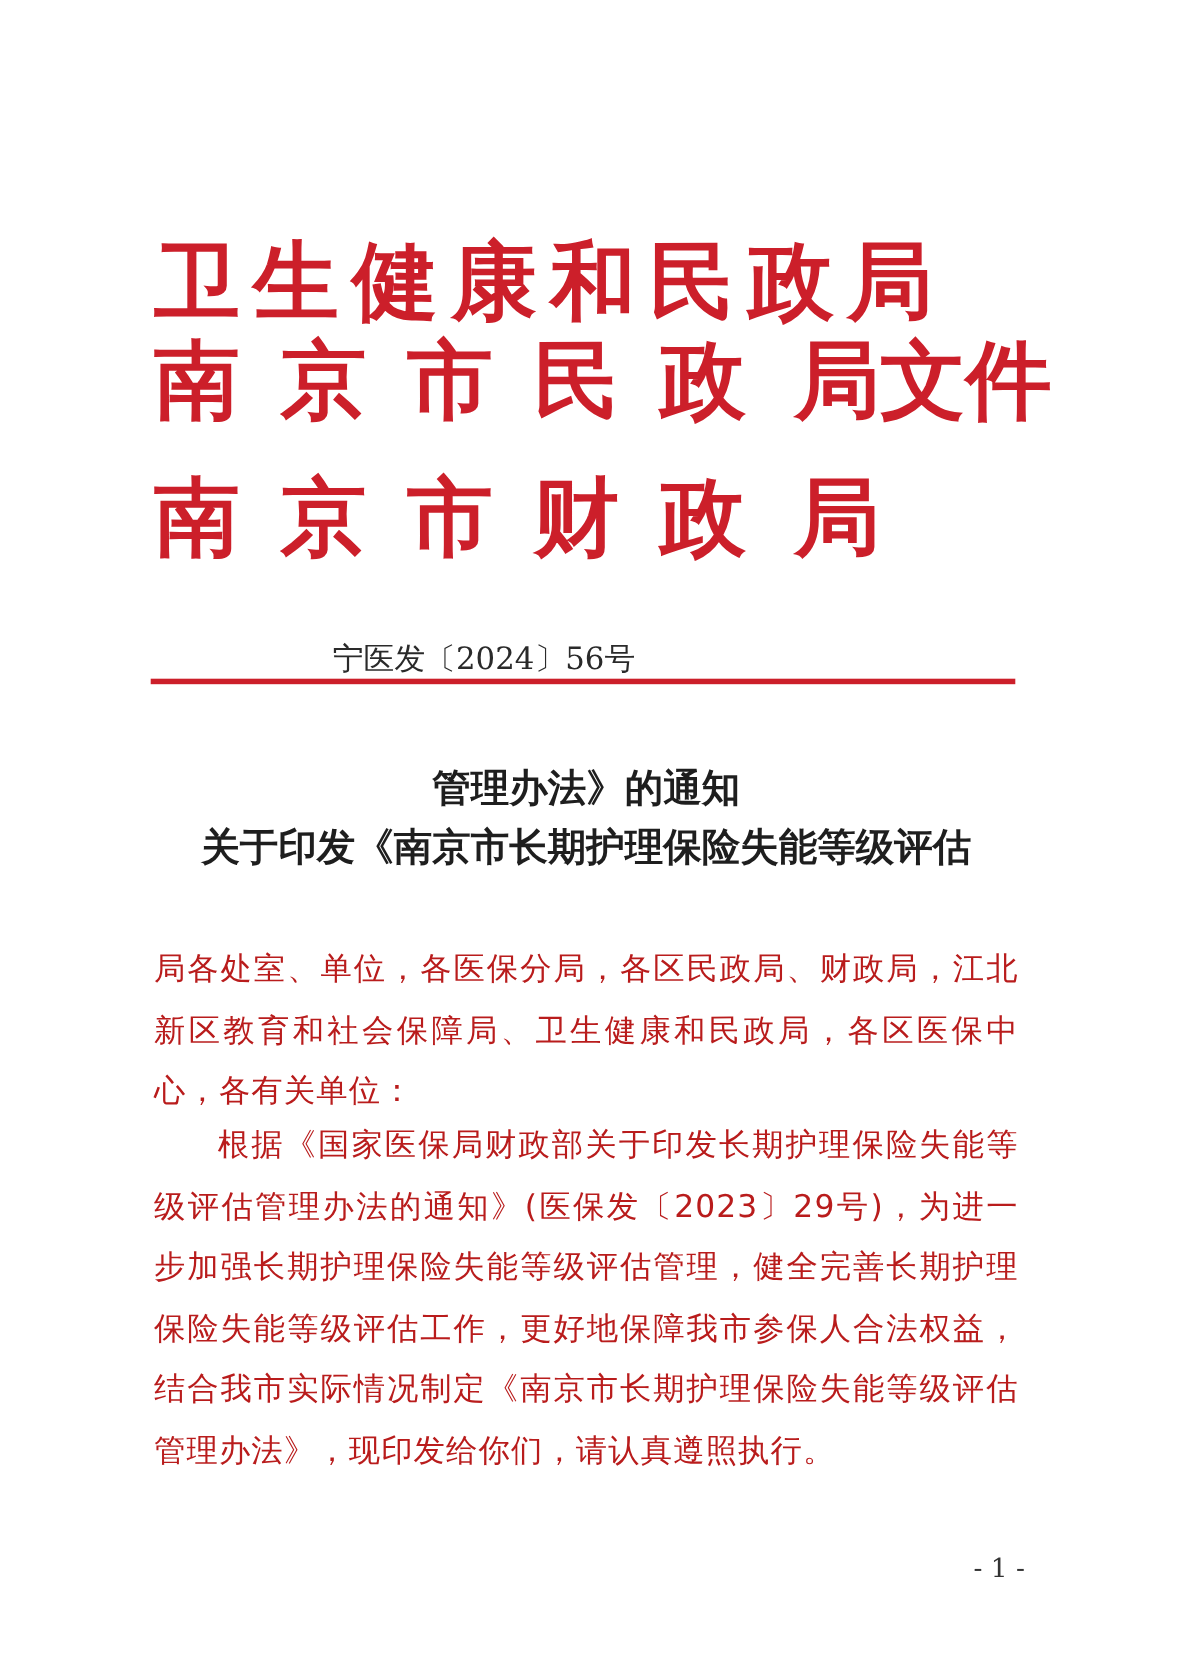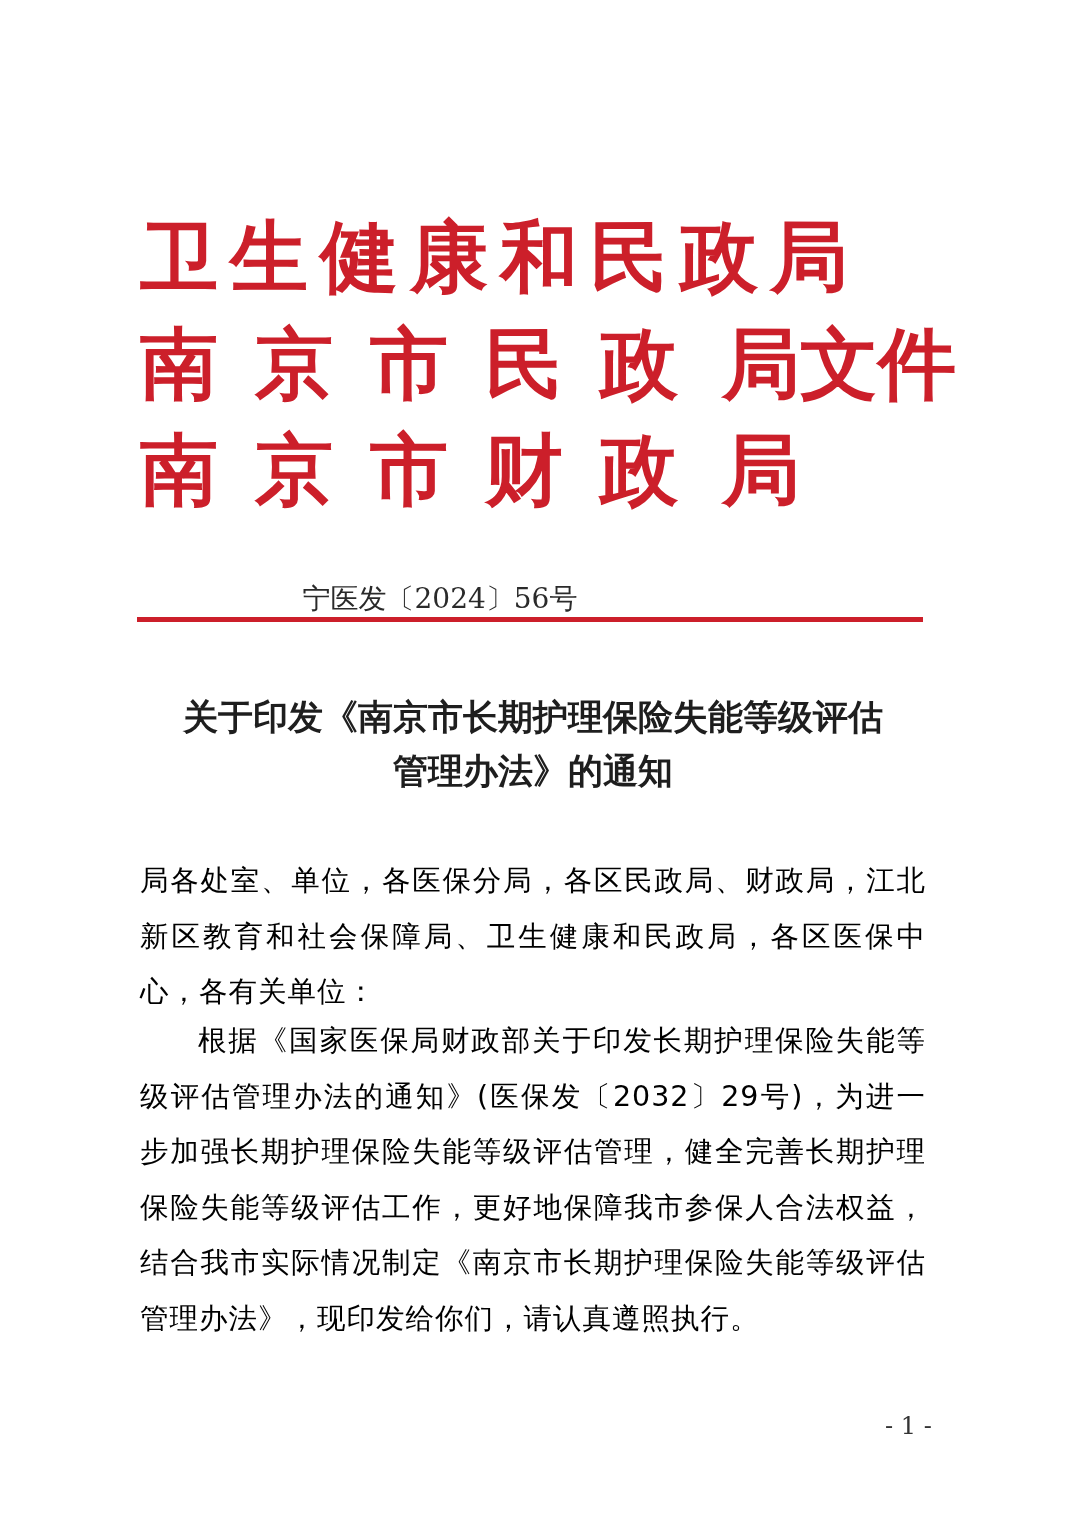"南 京 市 民 政" .hl2 { top: 325px -> 308px }
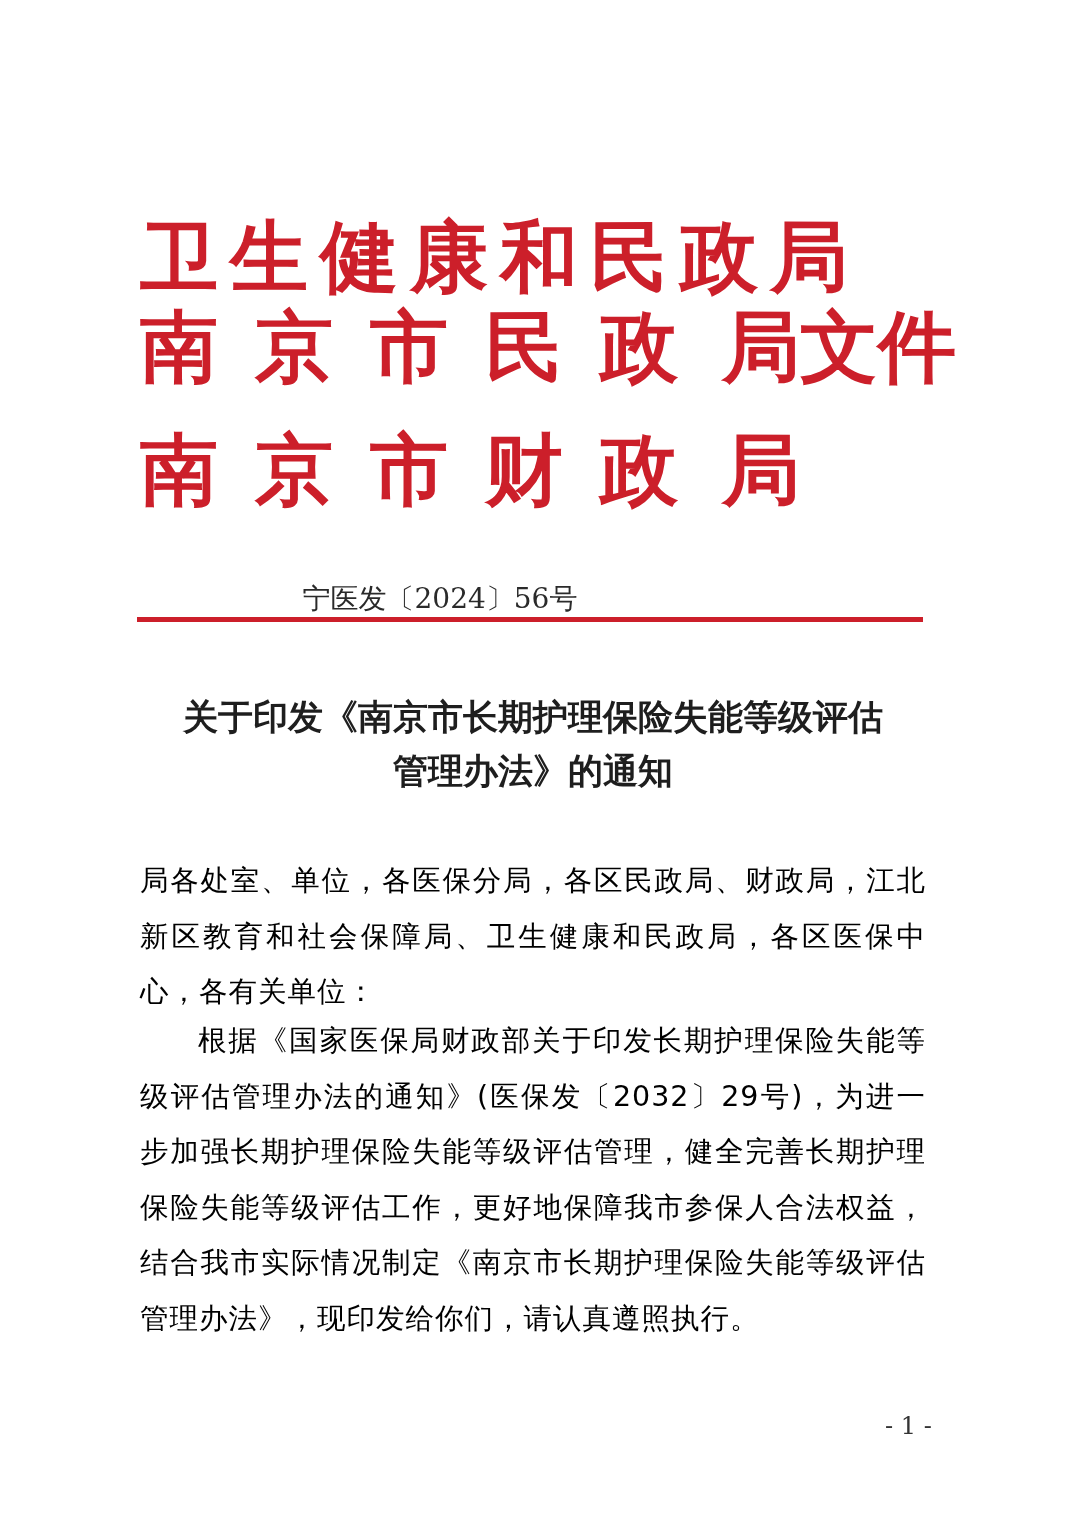"关于印发《南京市长期护理保险失能等级评估" div { order: before "管理办法》的通知" -> after "管理办法》的通知" }
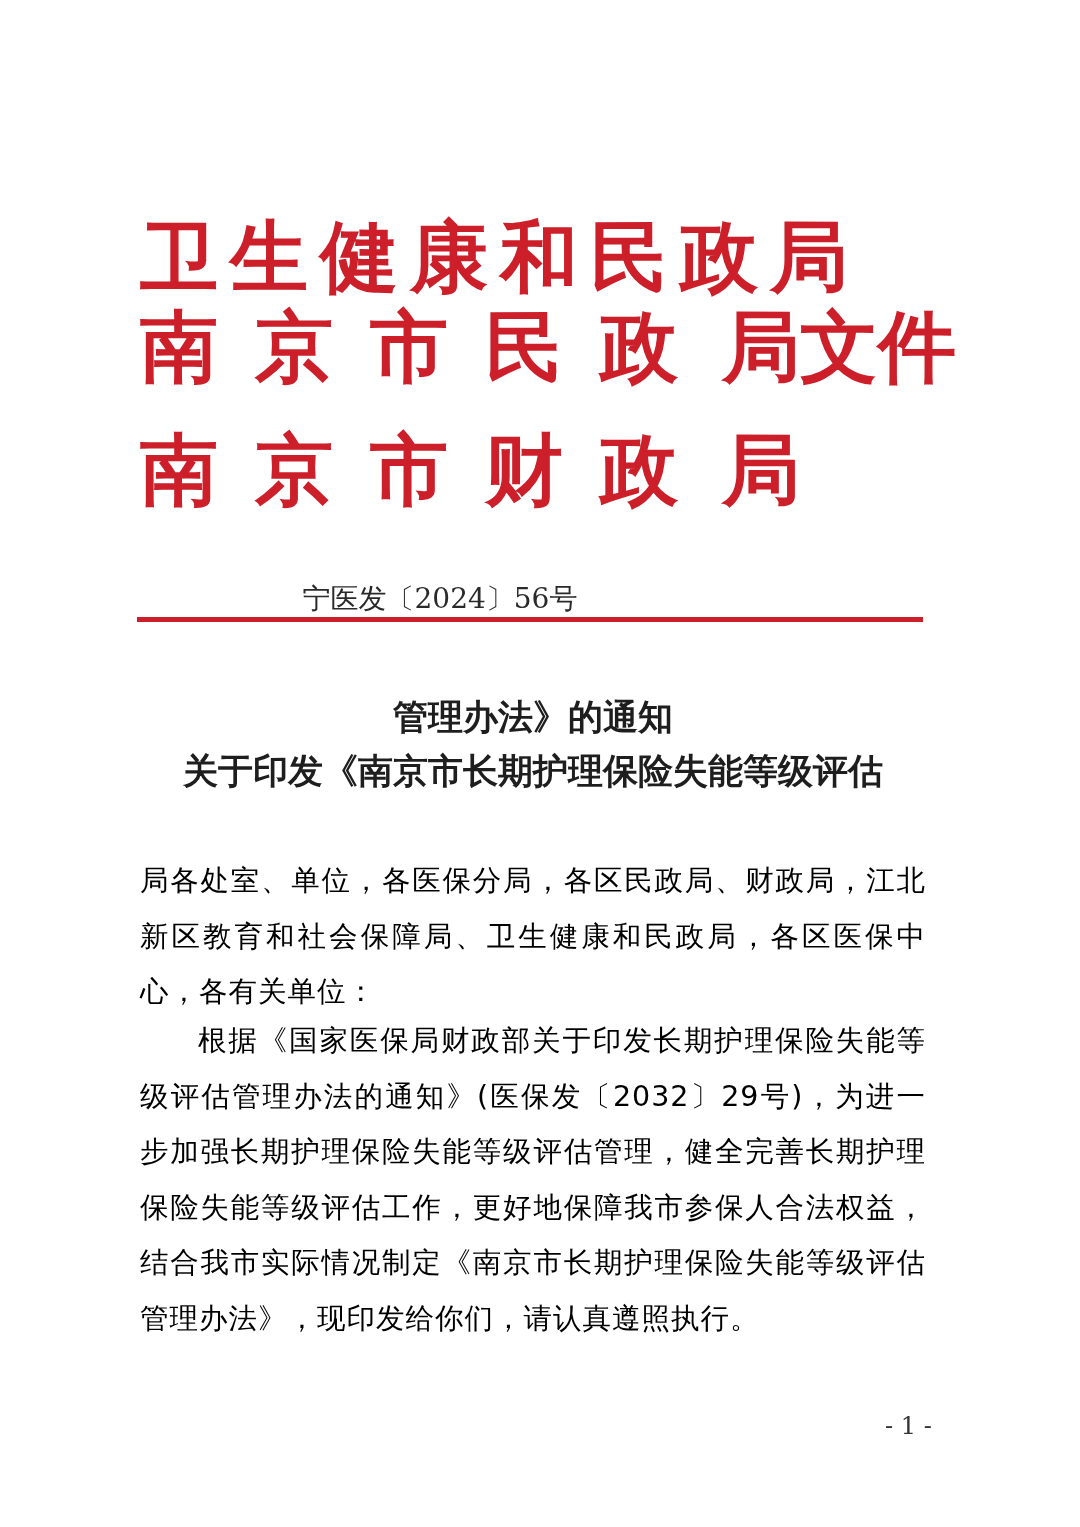"局各处室、单位，各医保分局，各区民政局、财政局，江北新区教育和社会保障局、卫生健" .body-text { color: #000000 -> #b91c1c }
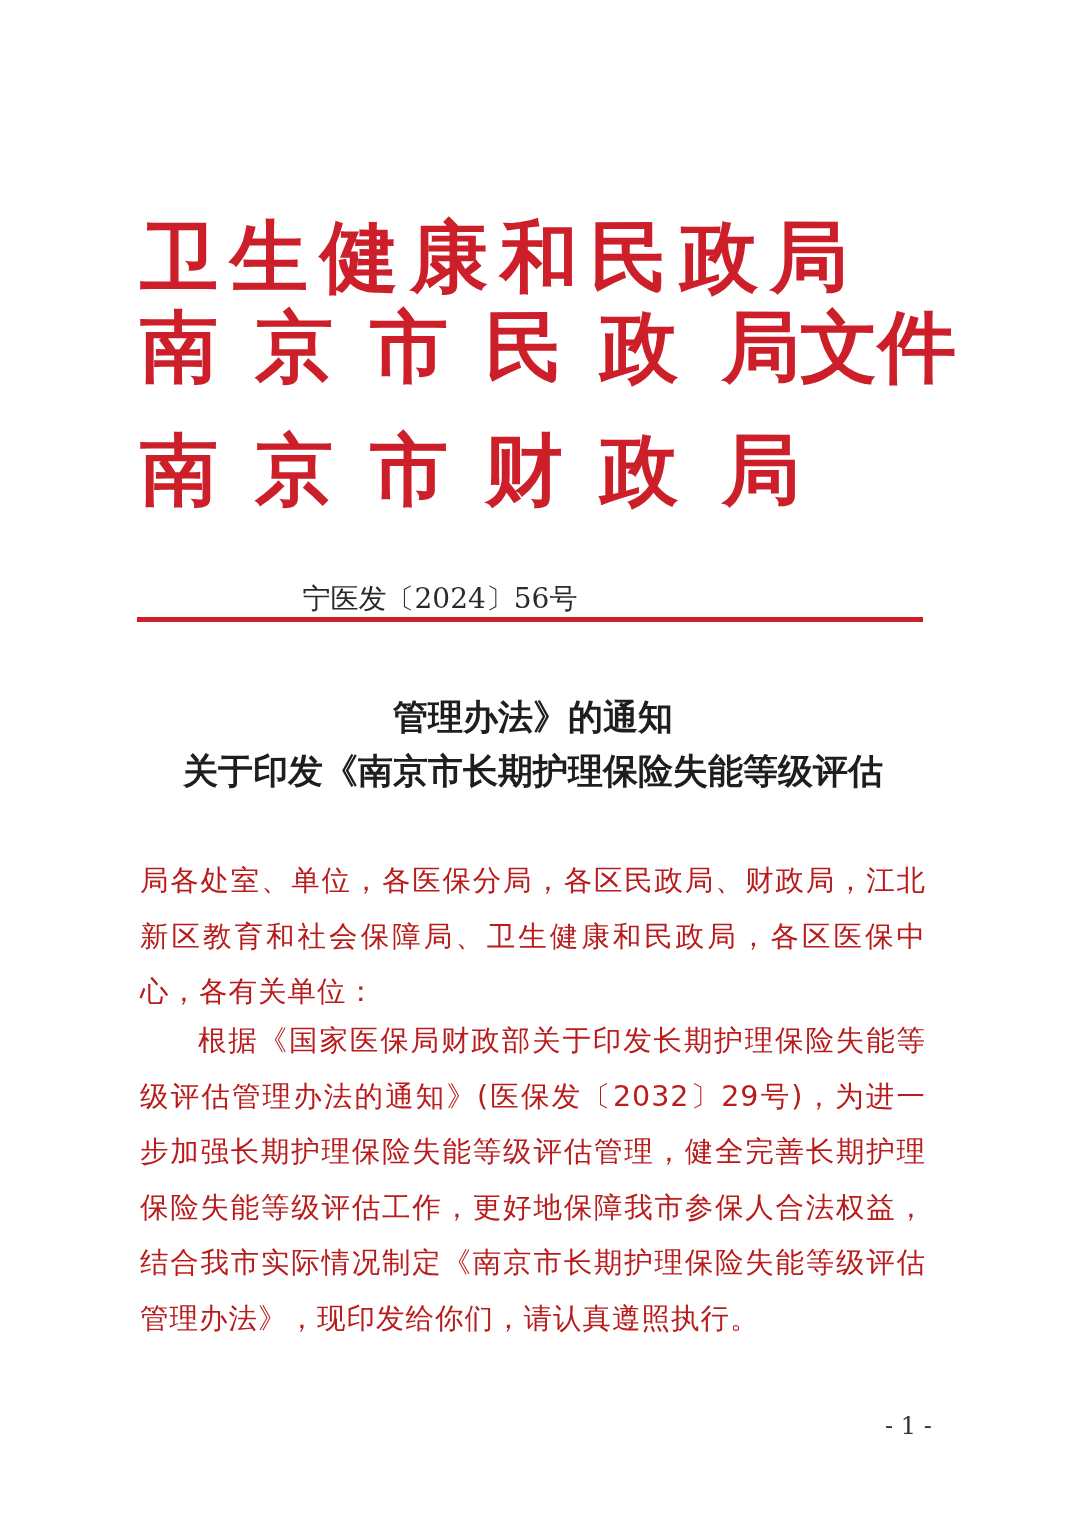"根据《国家医保局财政部关于印发长期护理保险失能等级评估管理办法的通知》(医保发〔" div.body-text { text: 2032 -> 2023 }
